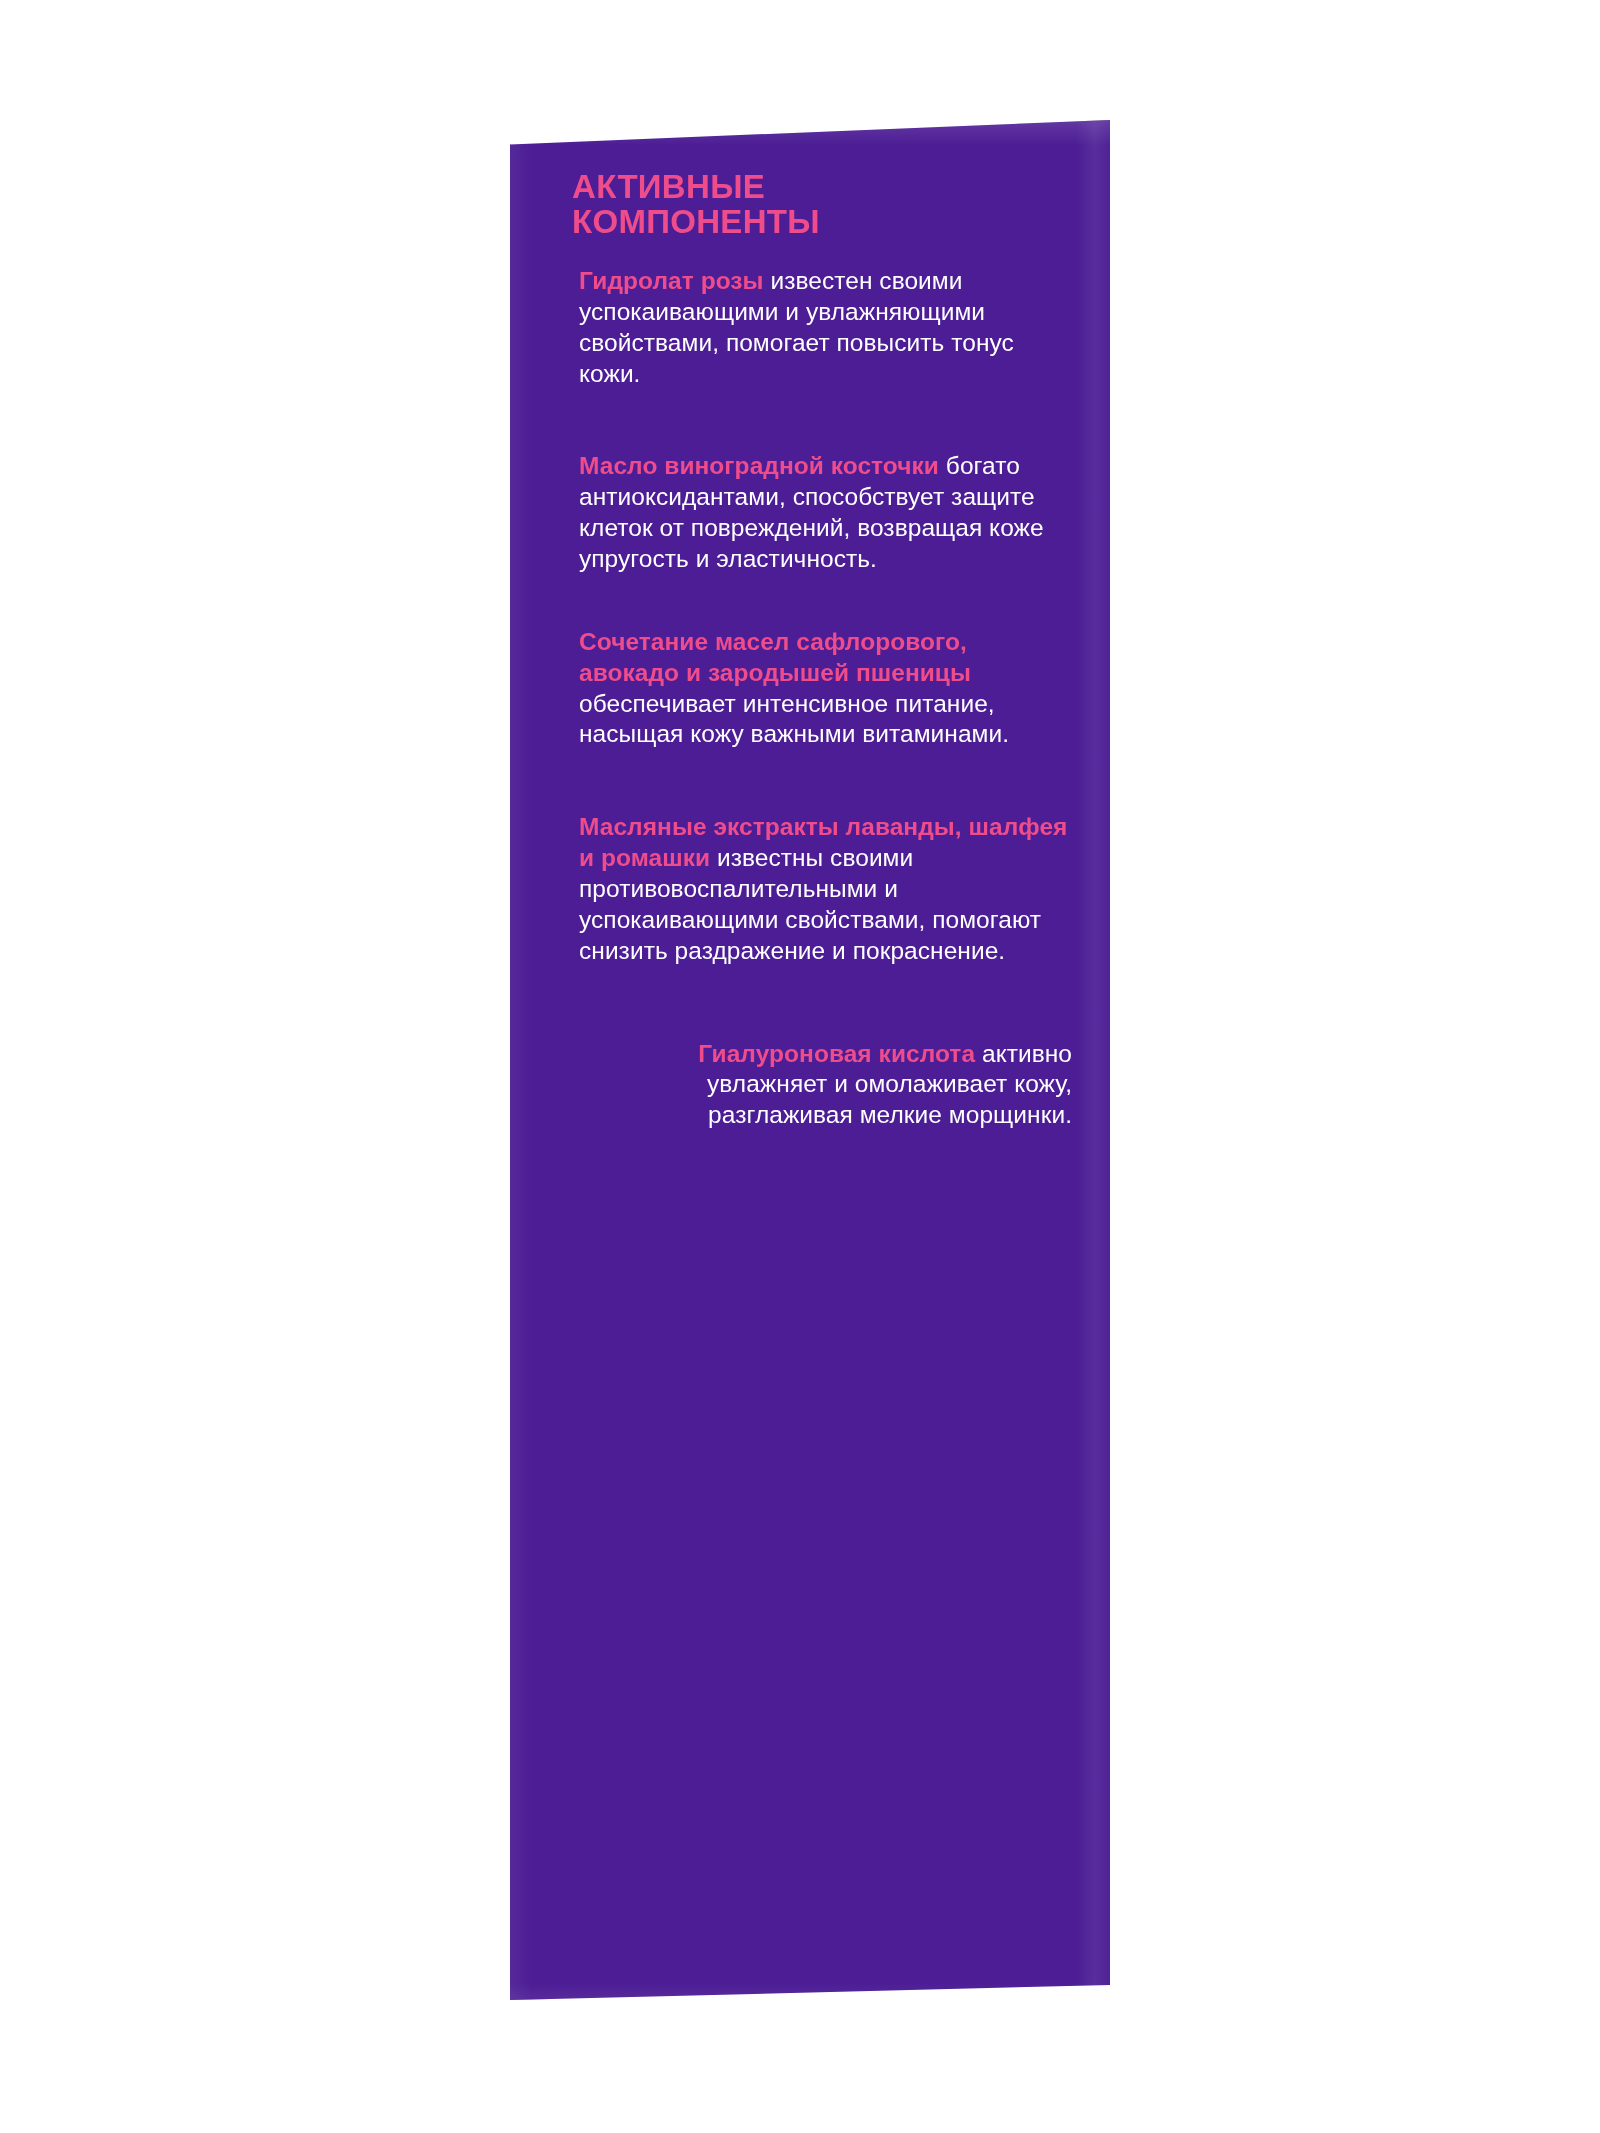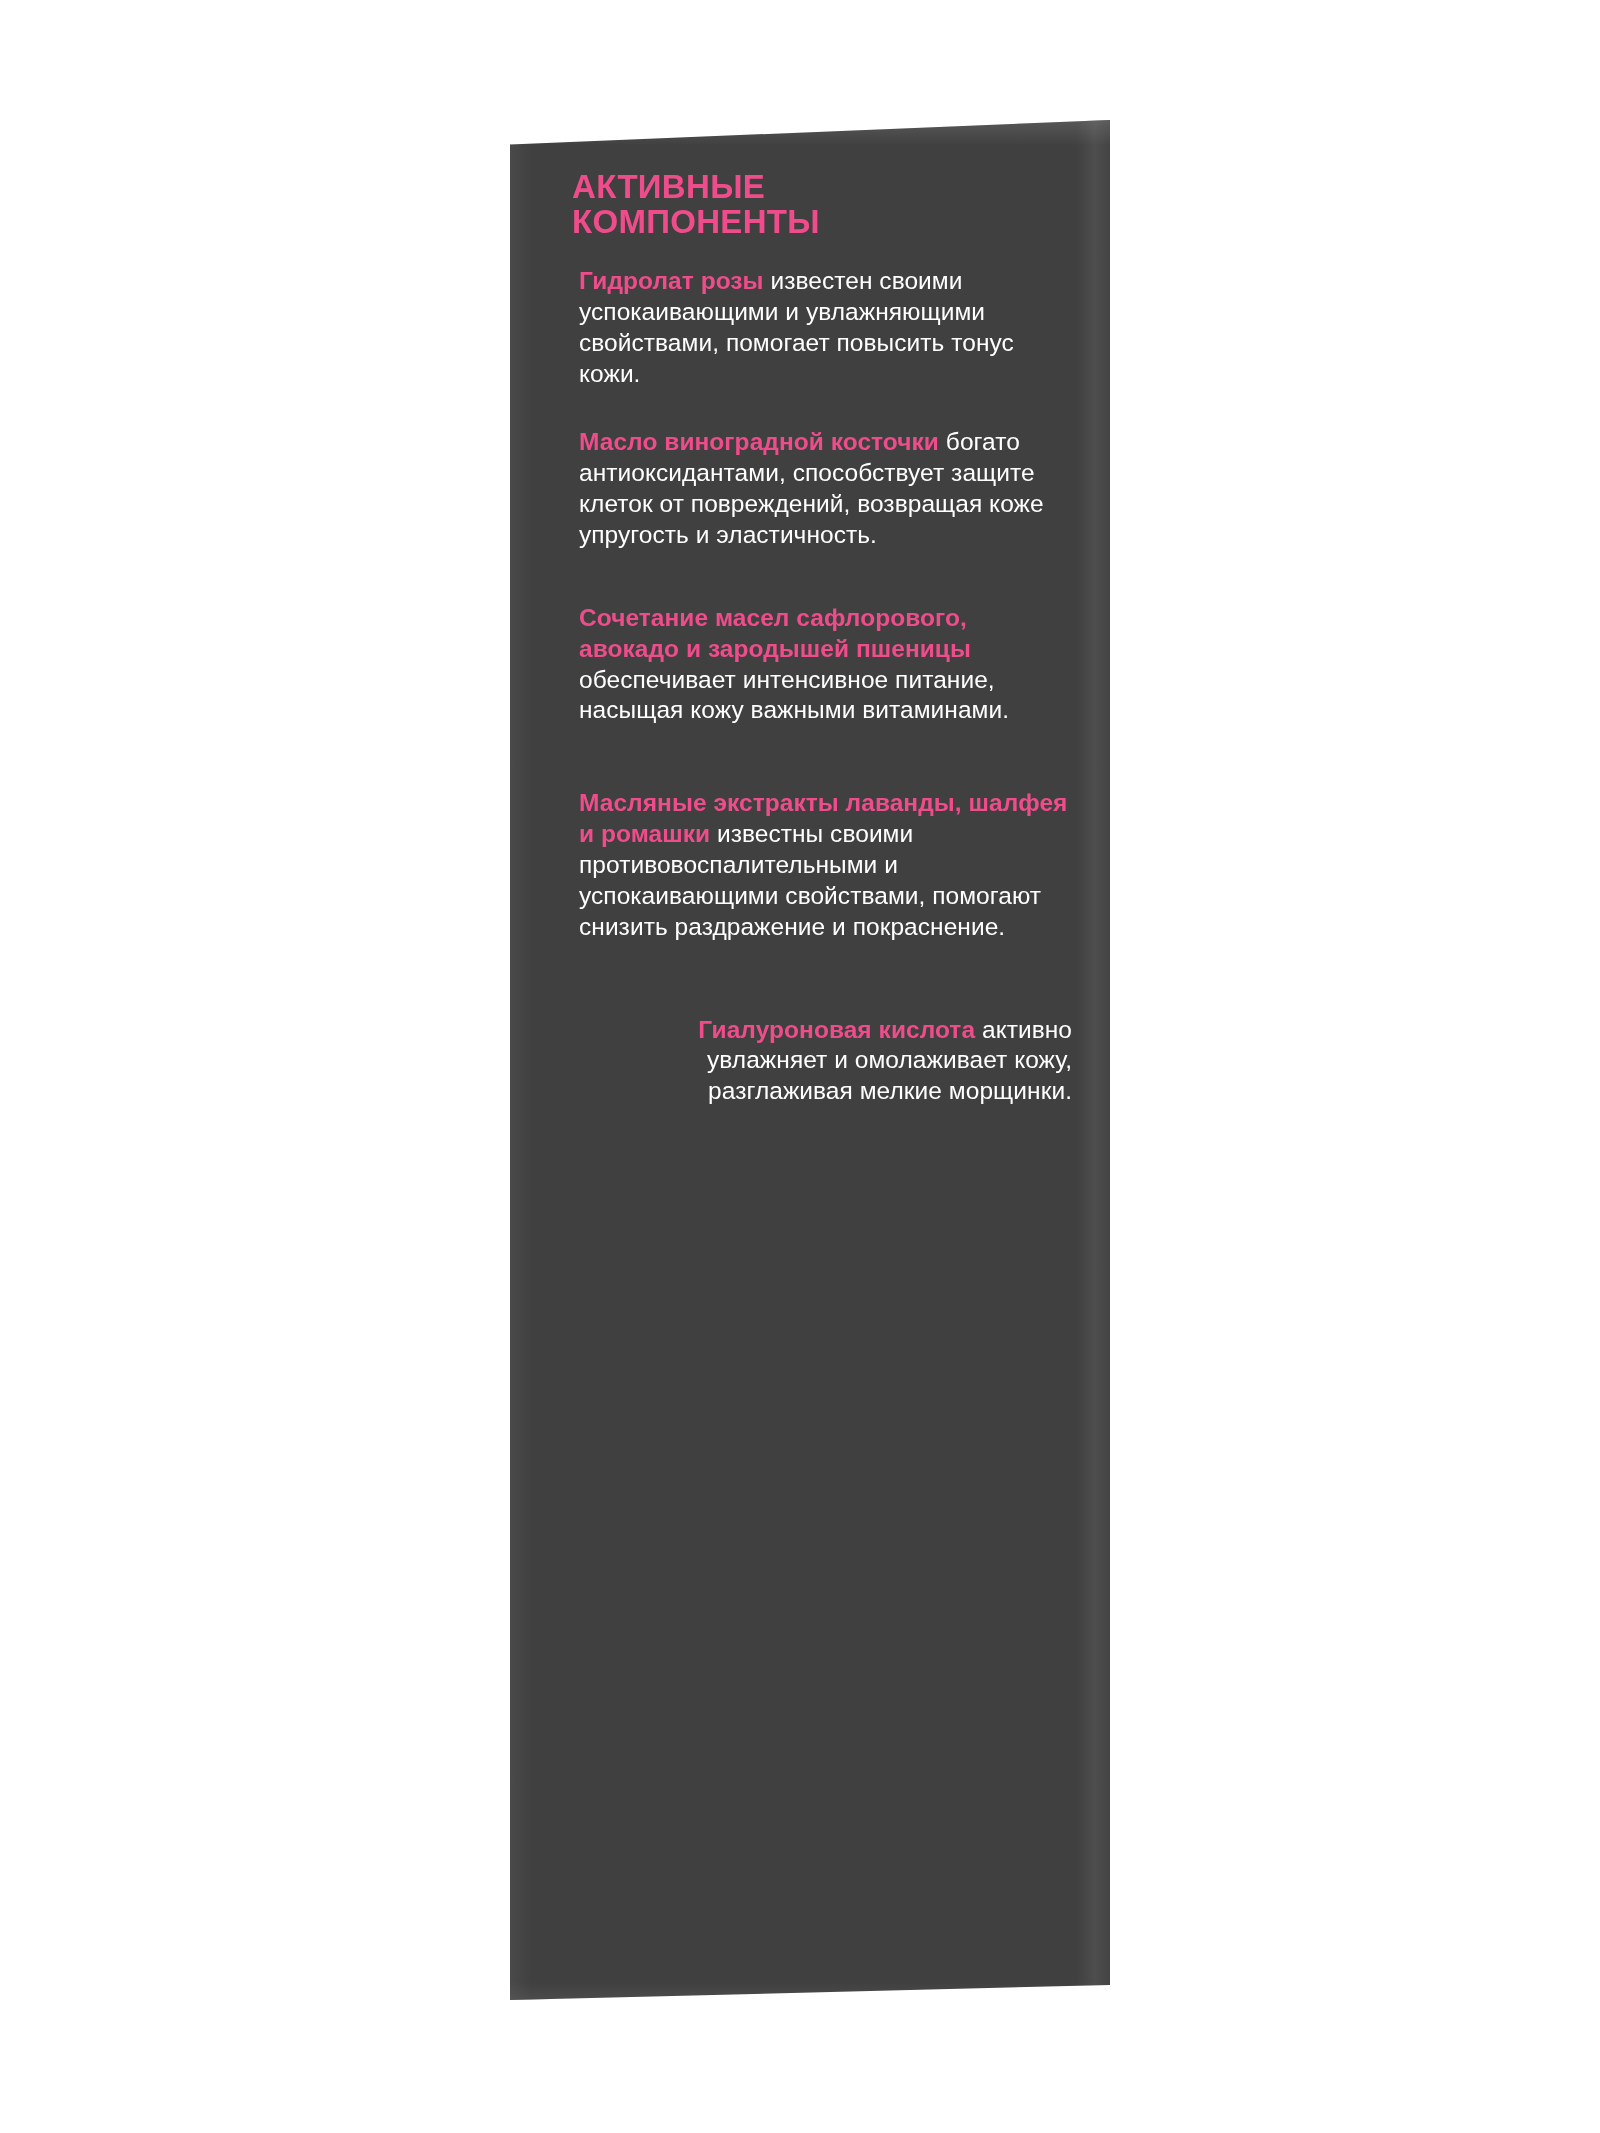"АКТИВНЫЕ" .box { background: #404040 -> #4c1d95 }
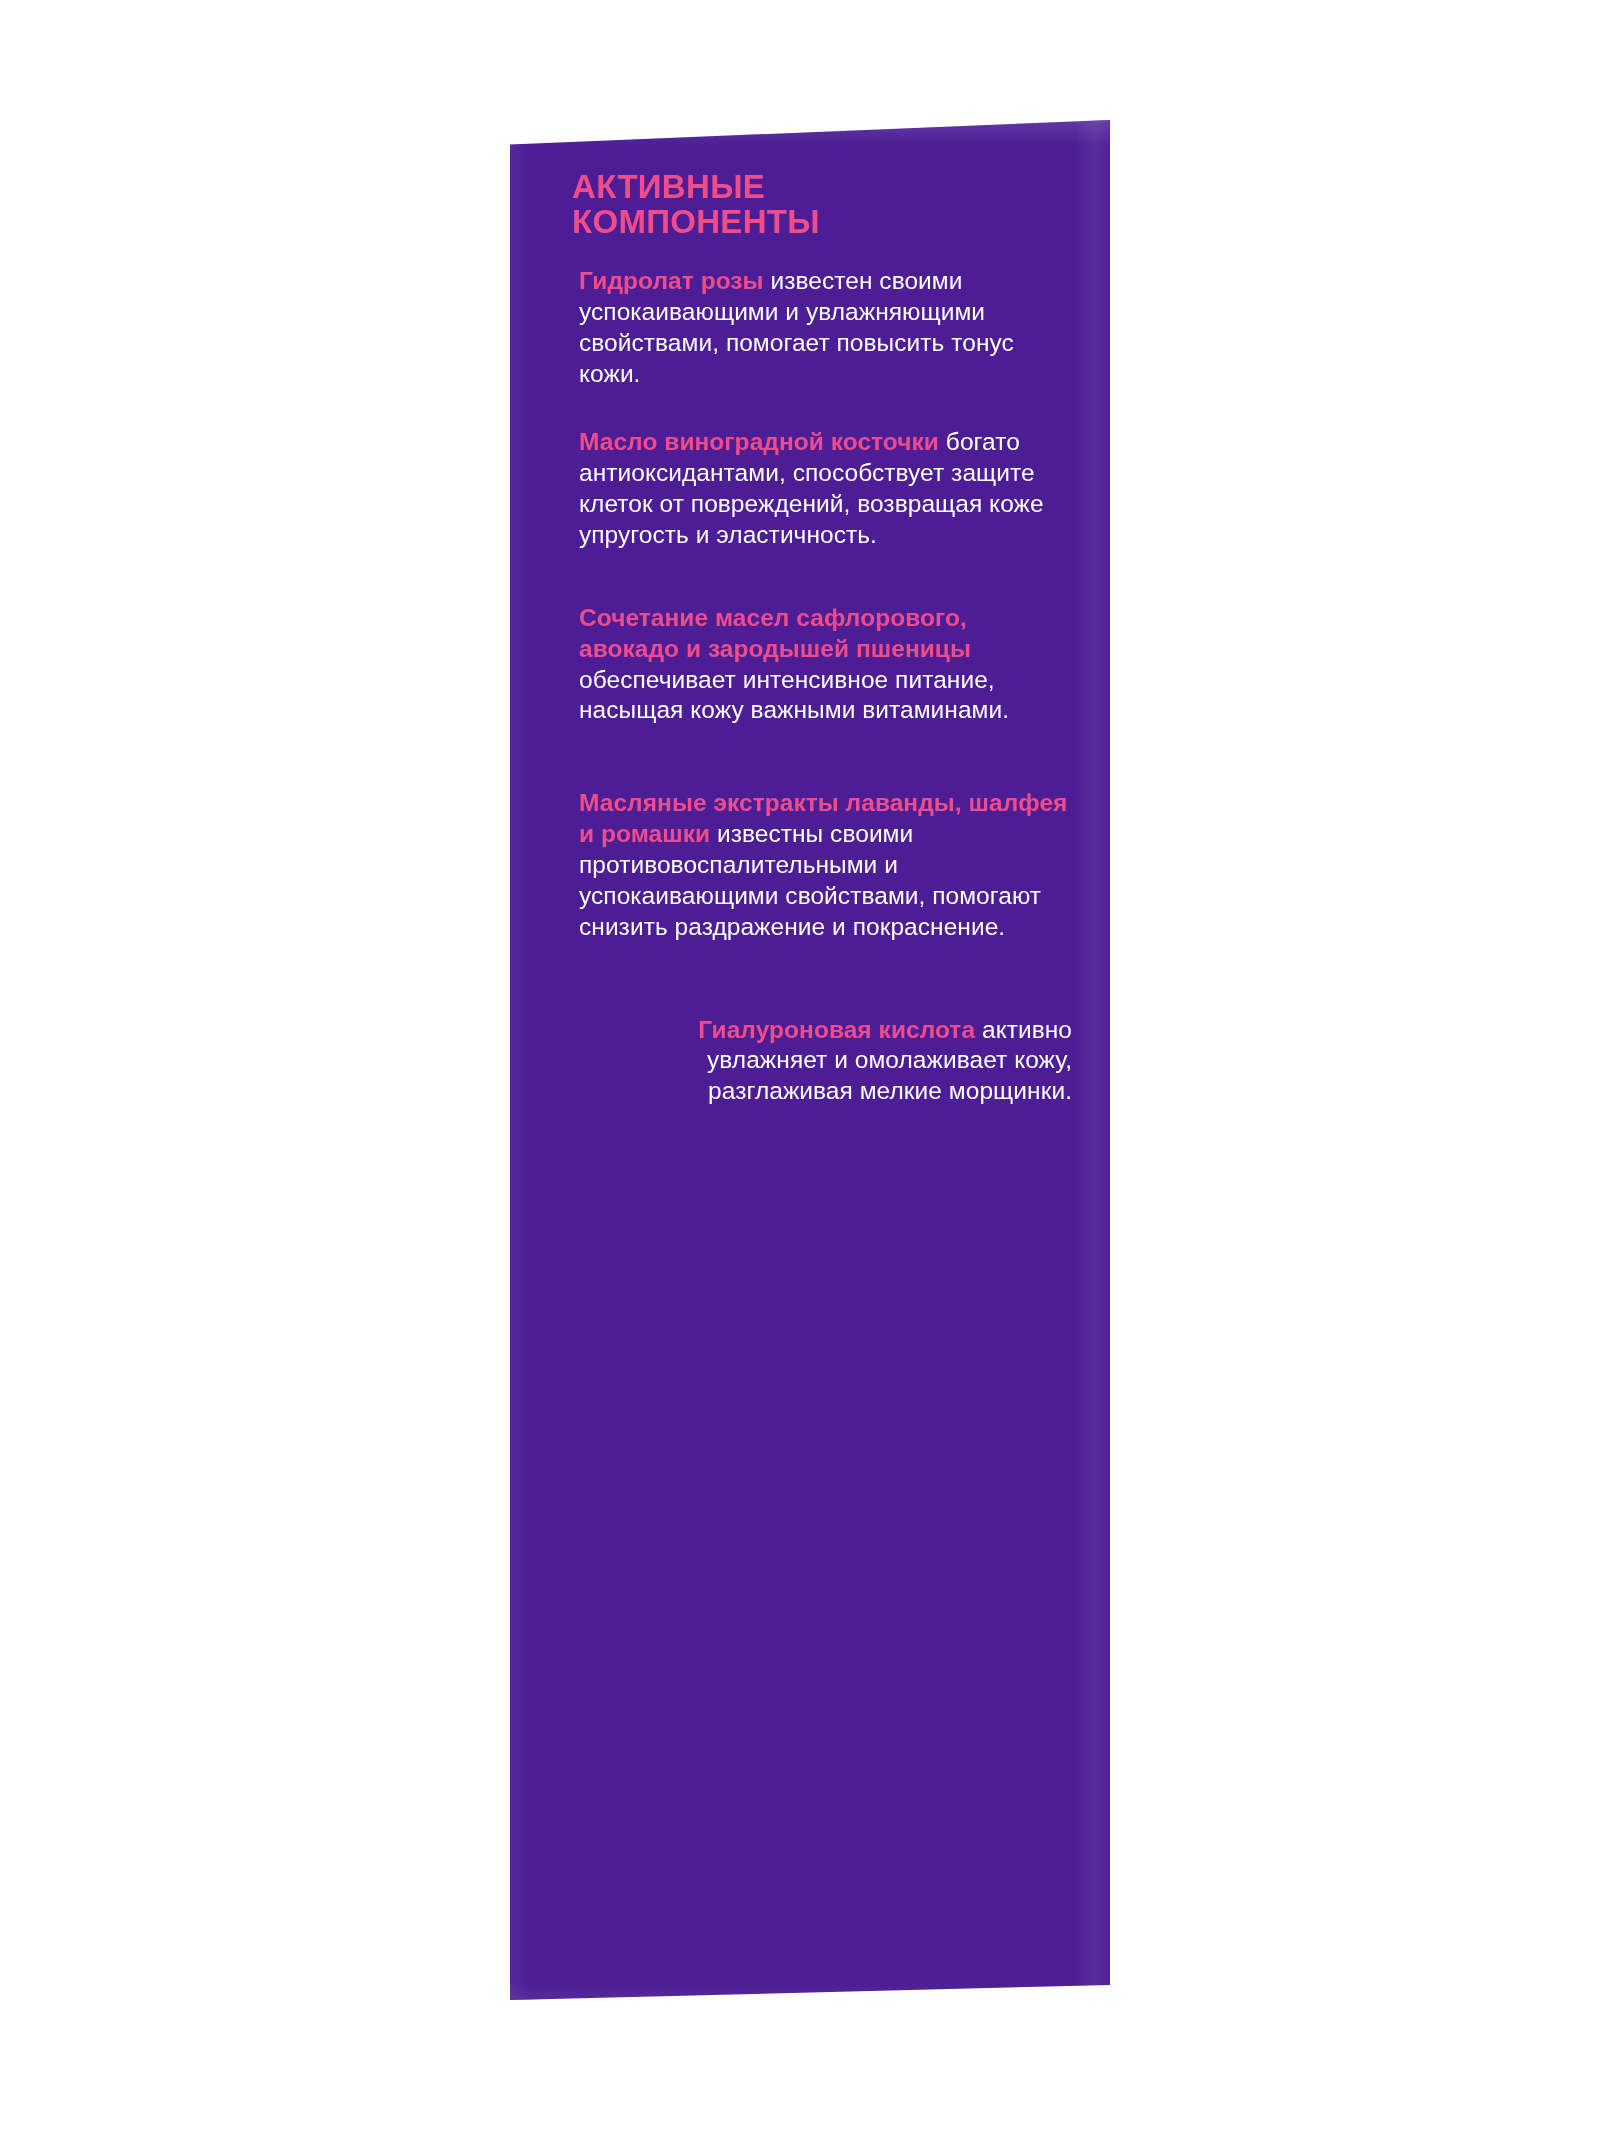"Гидролат розы известен своими" .ing-1 { margin-bottom: 38px -> 62px }
